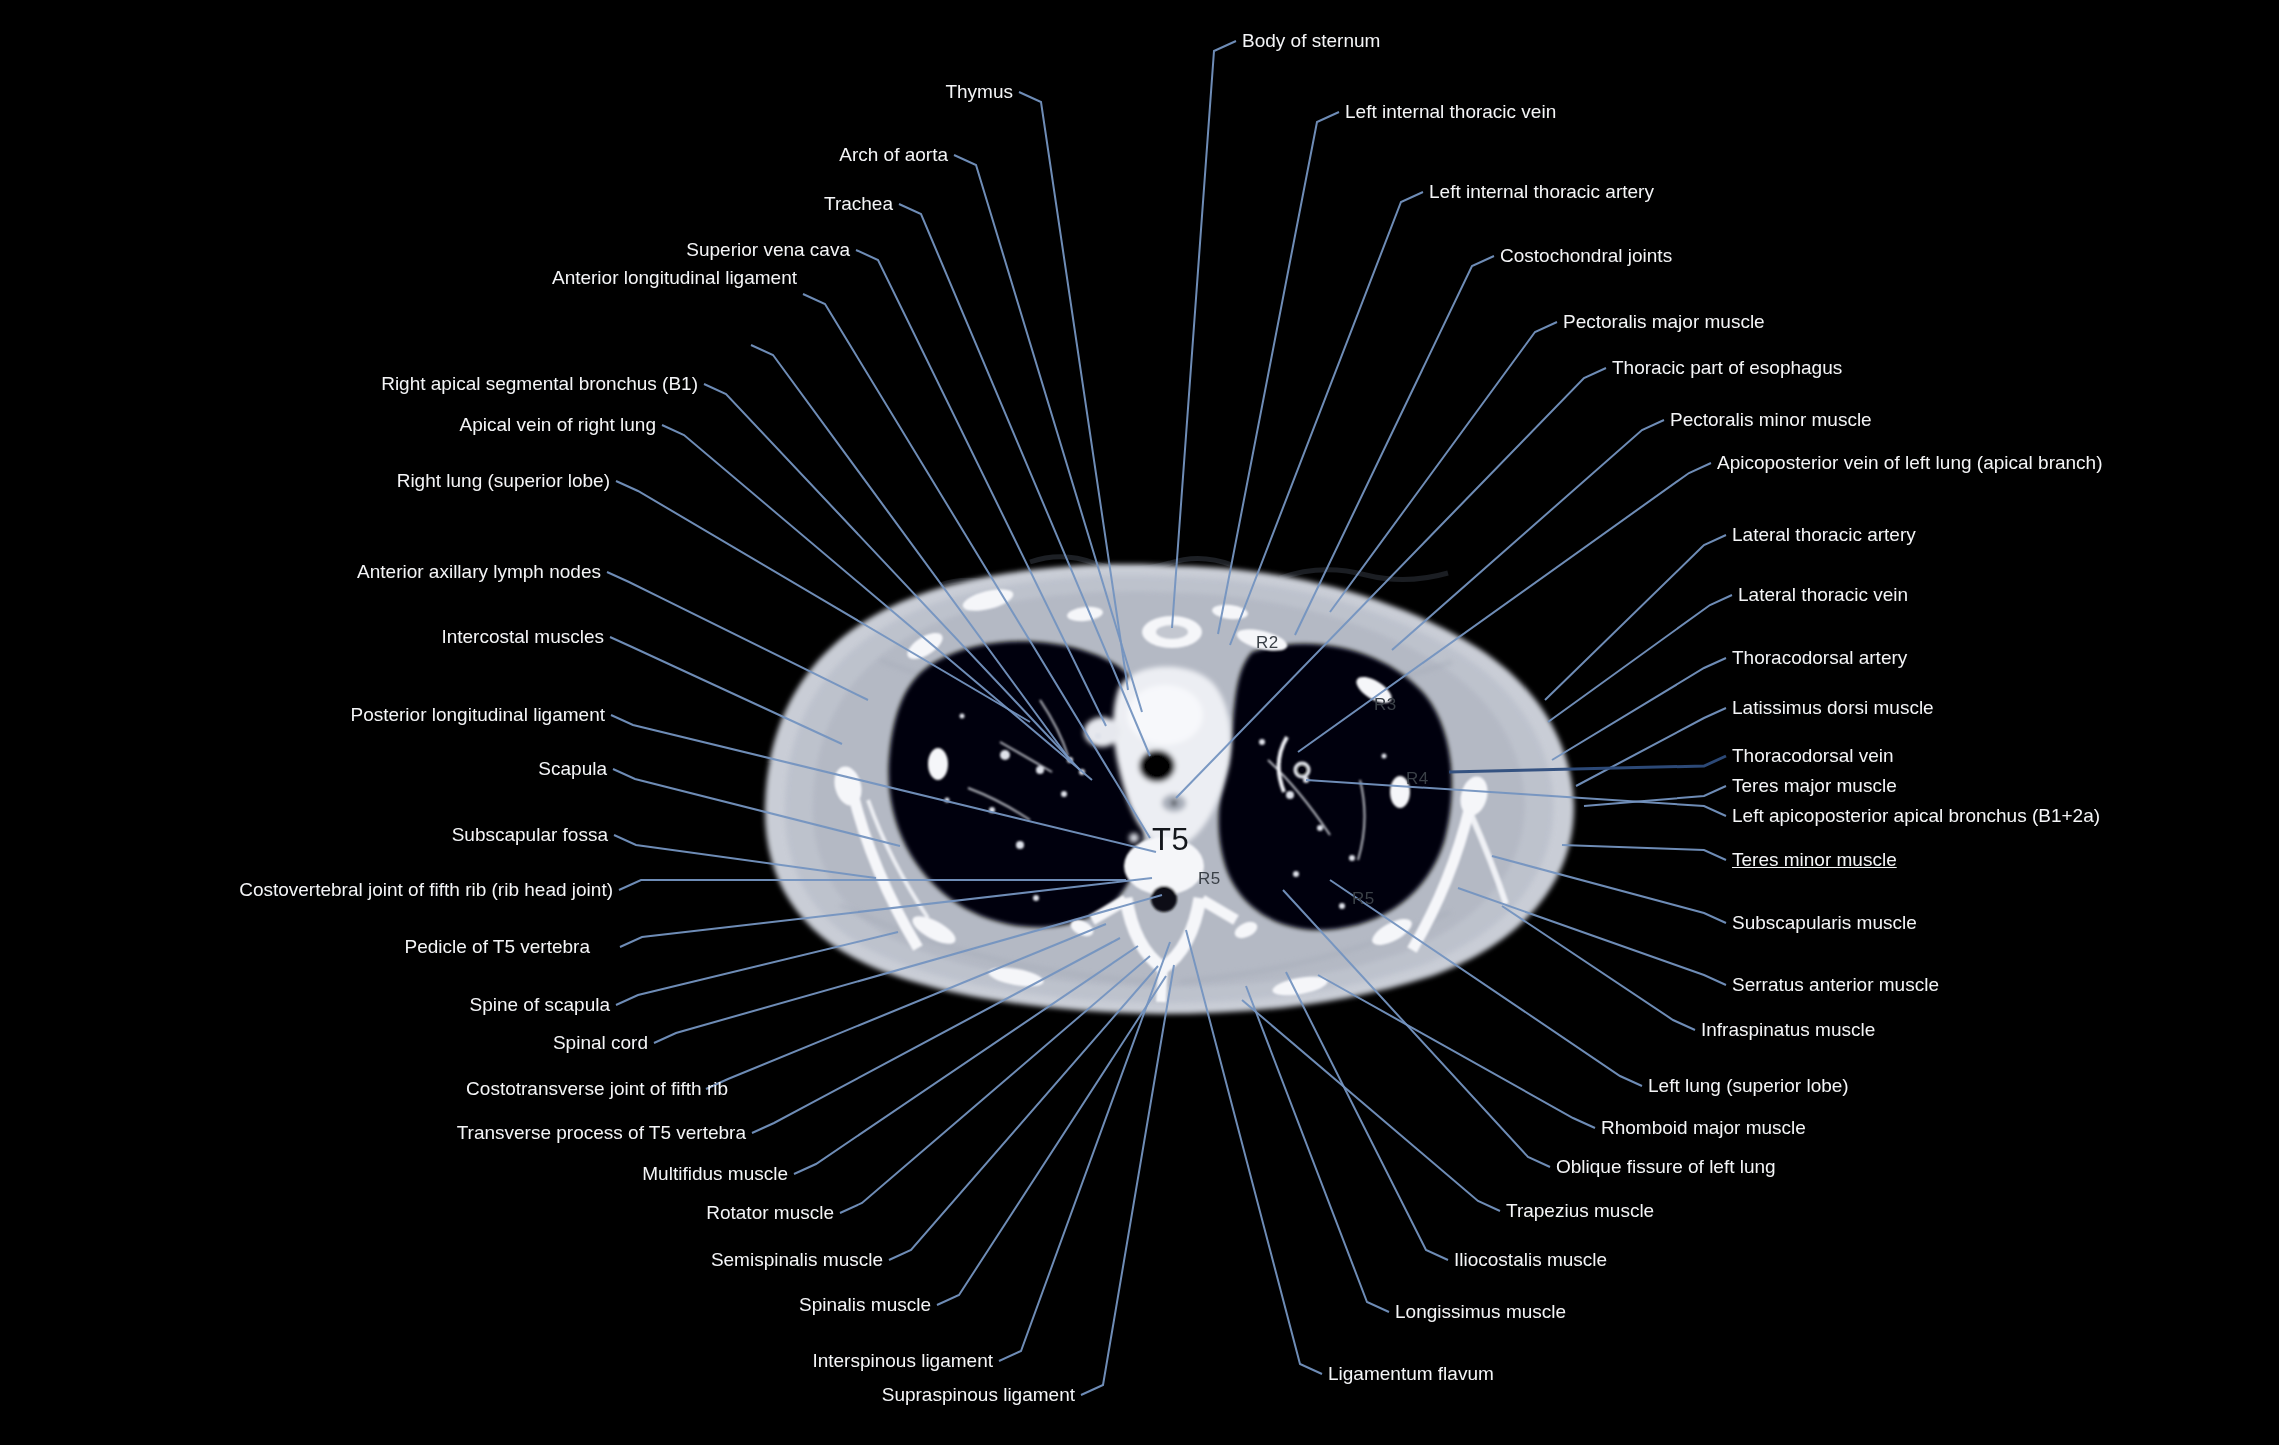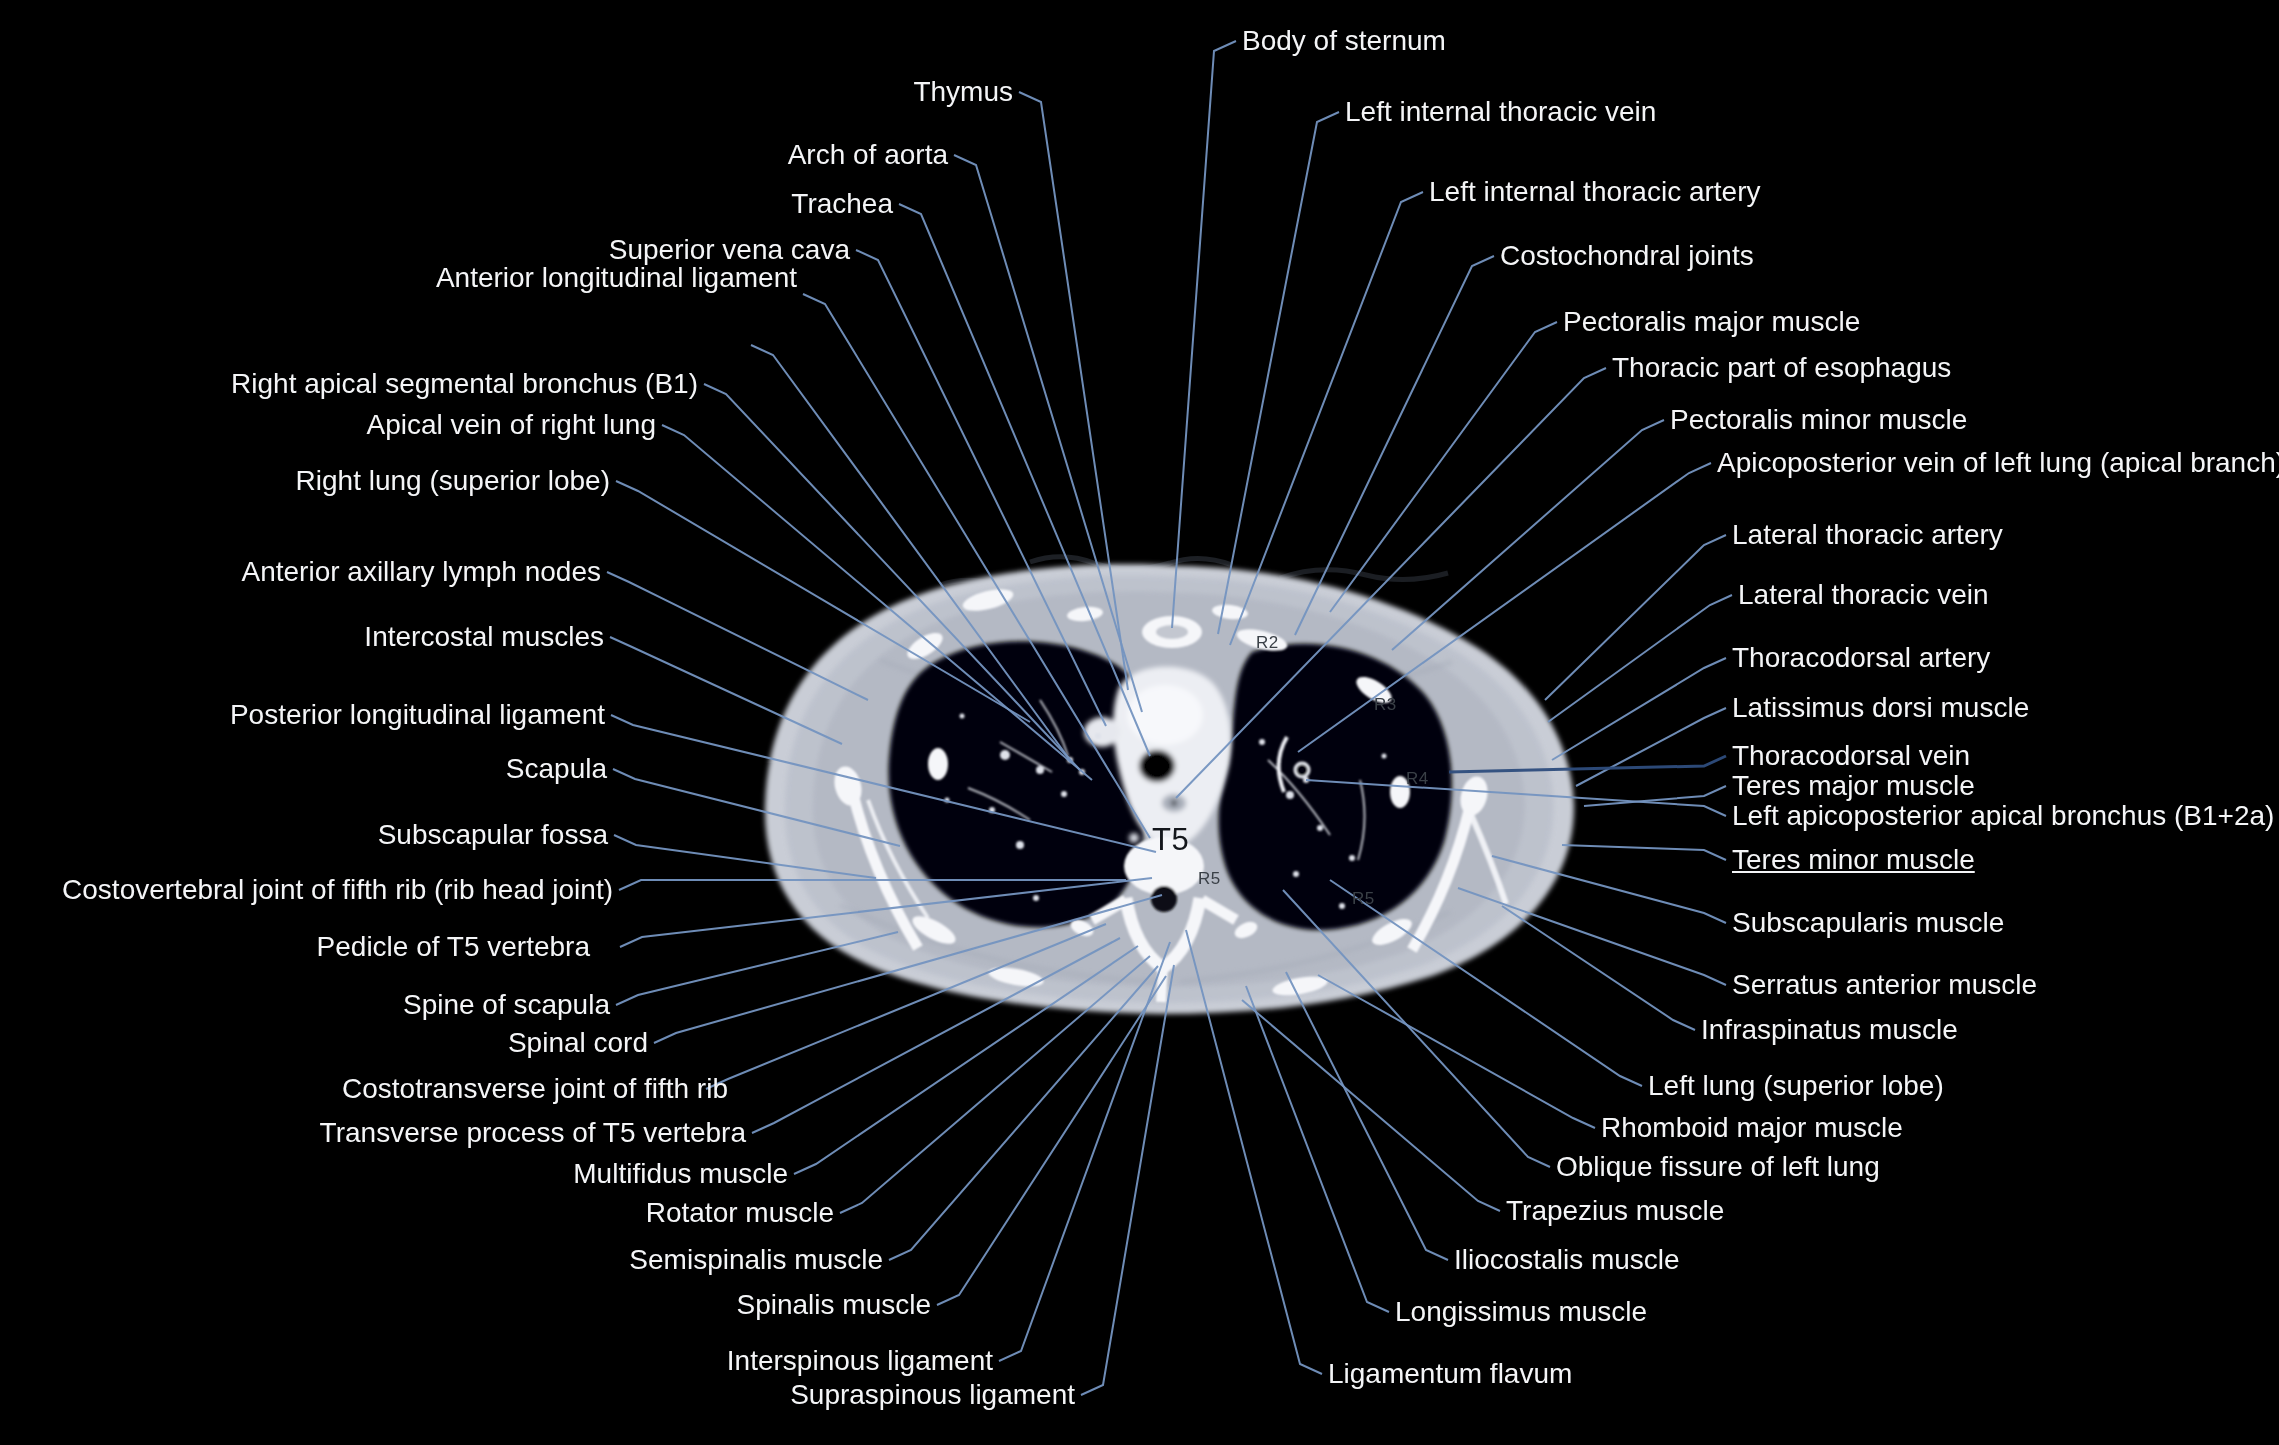"Body of sternum" .lbl { font-size: 28px -> 19px }
